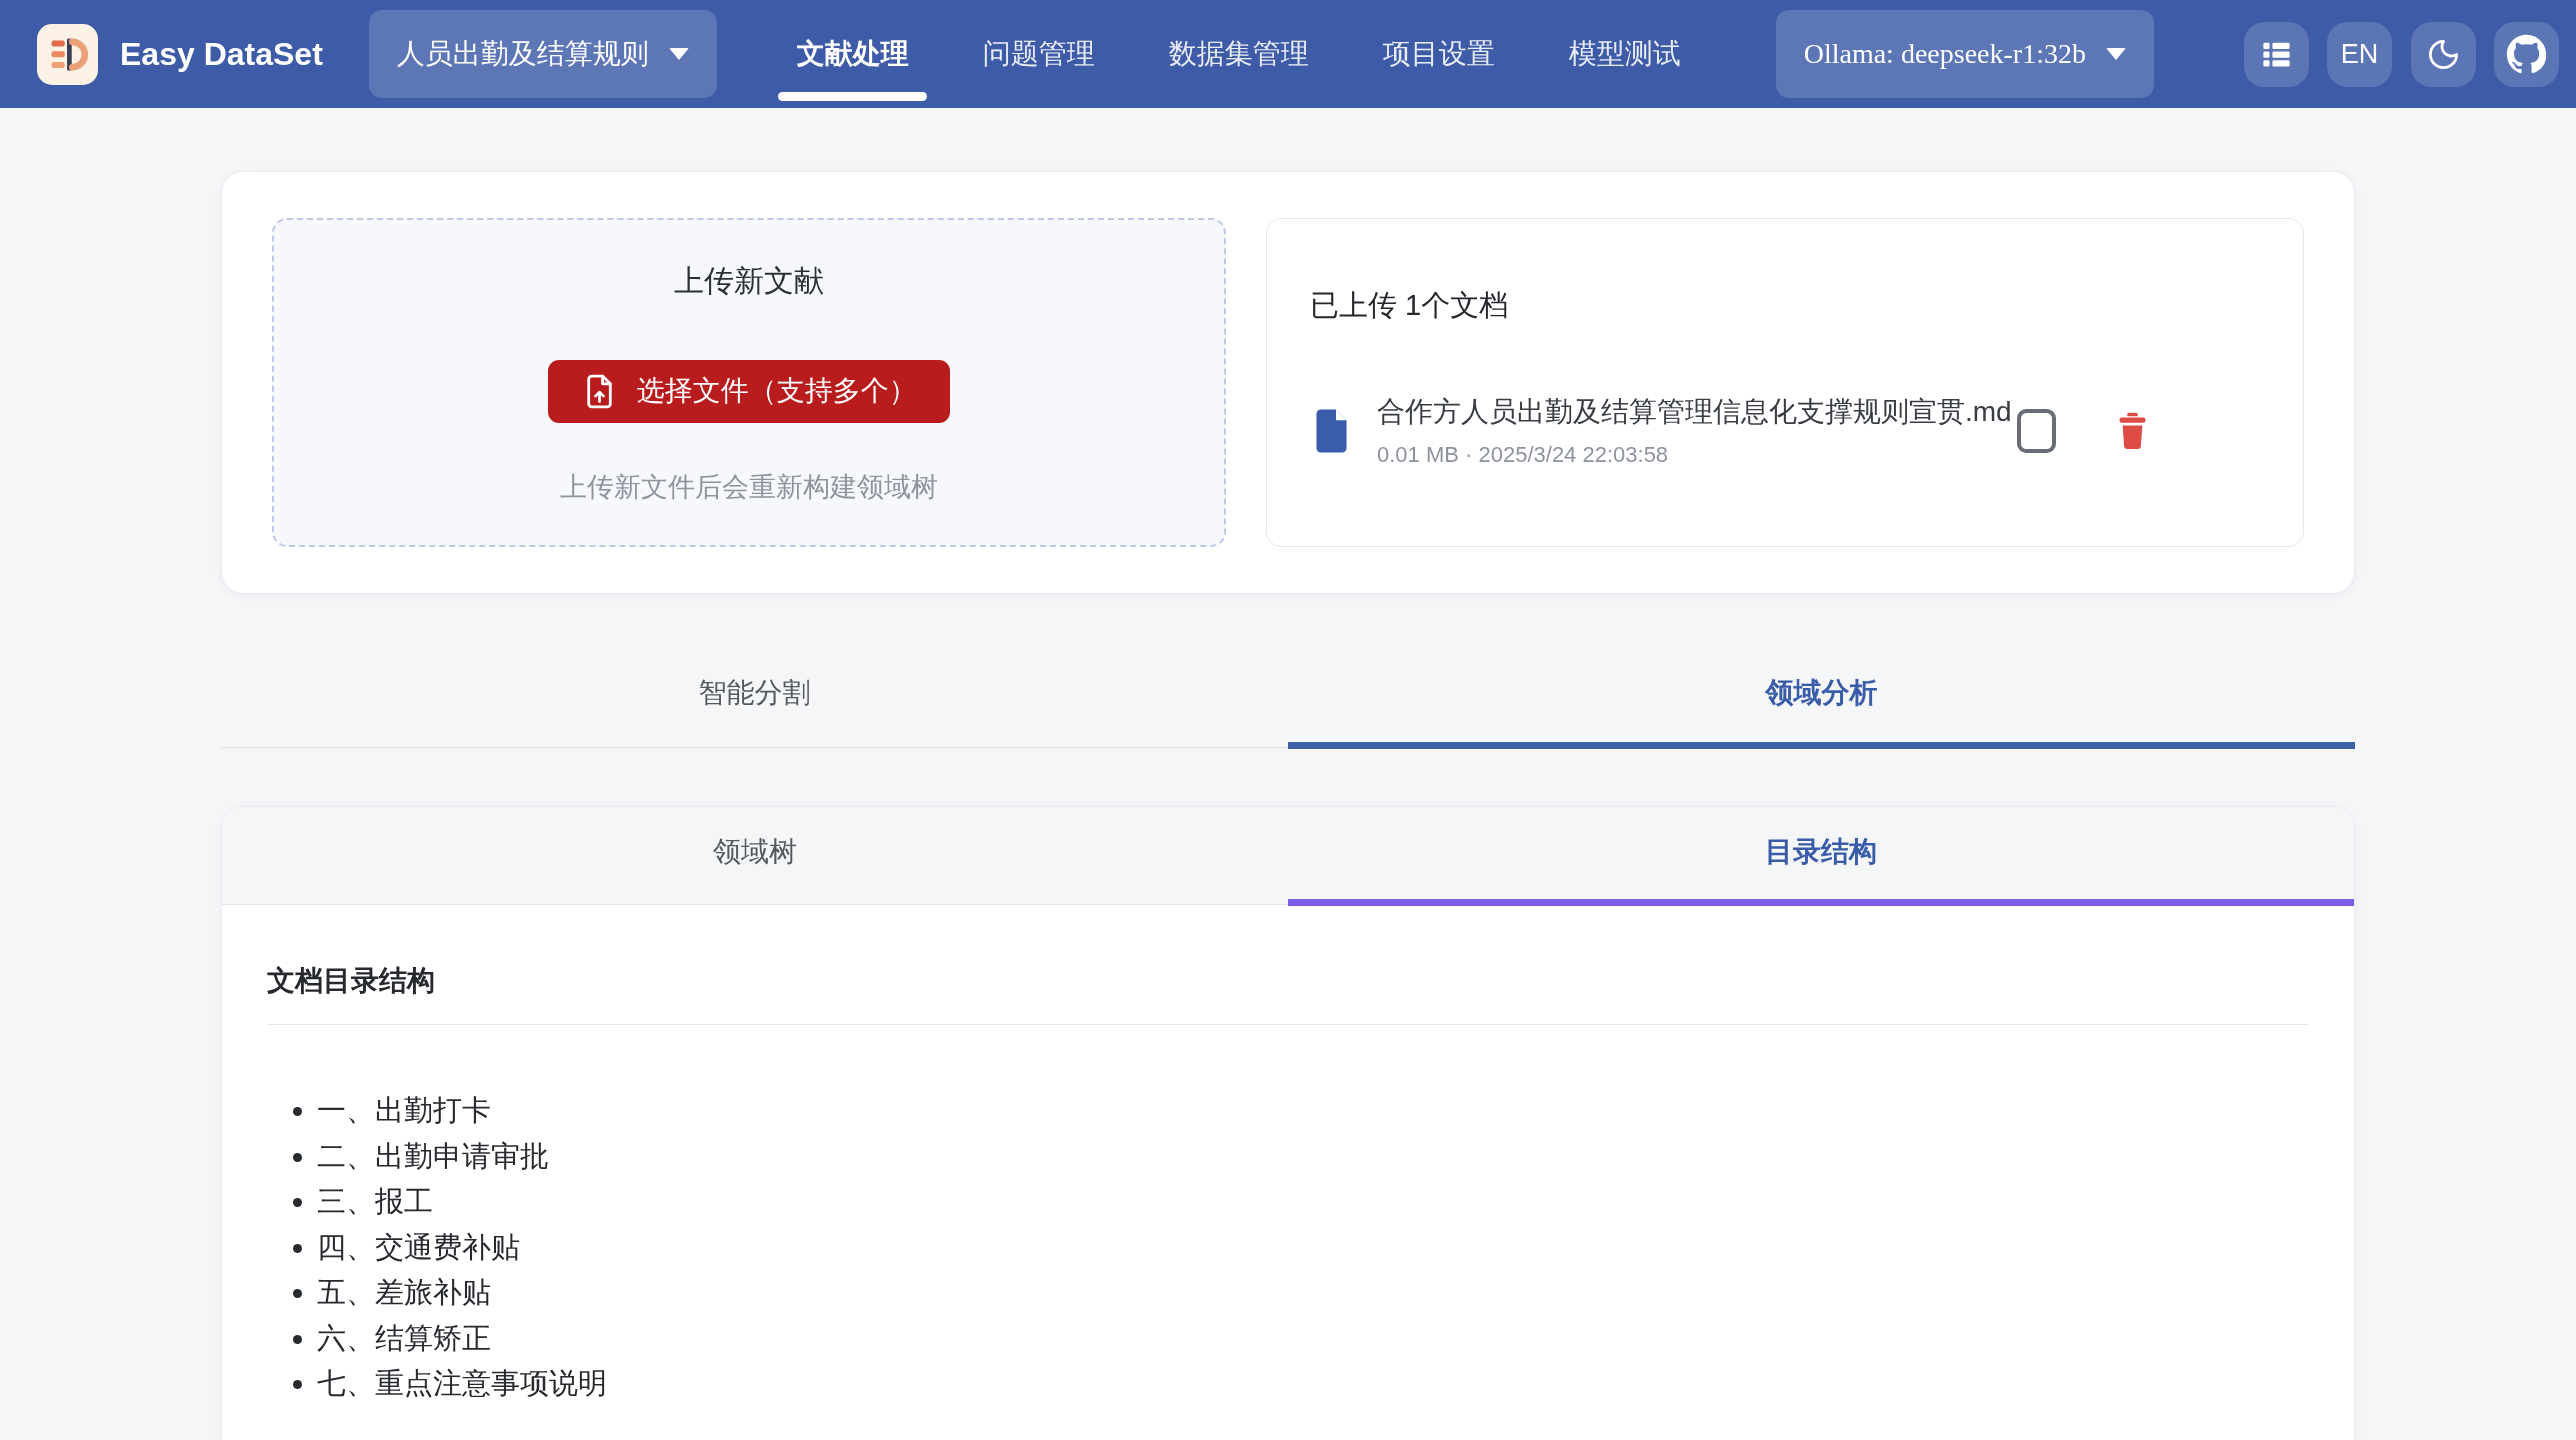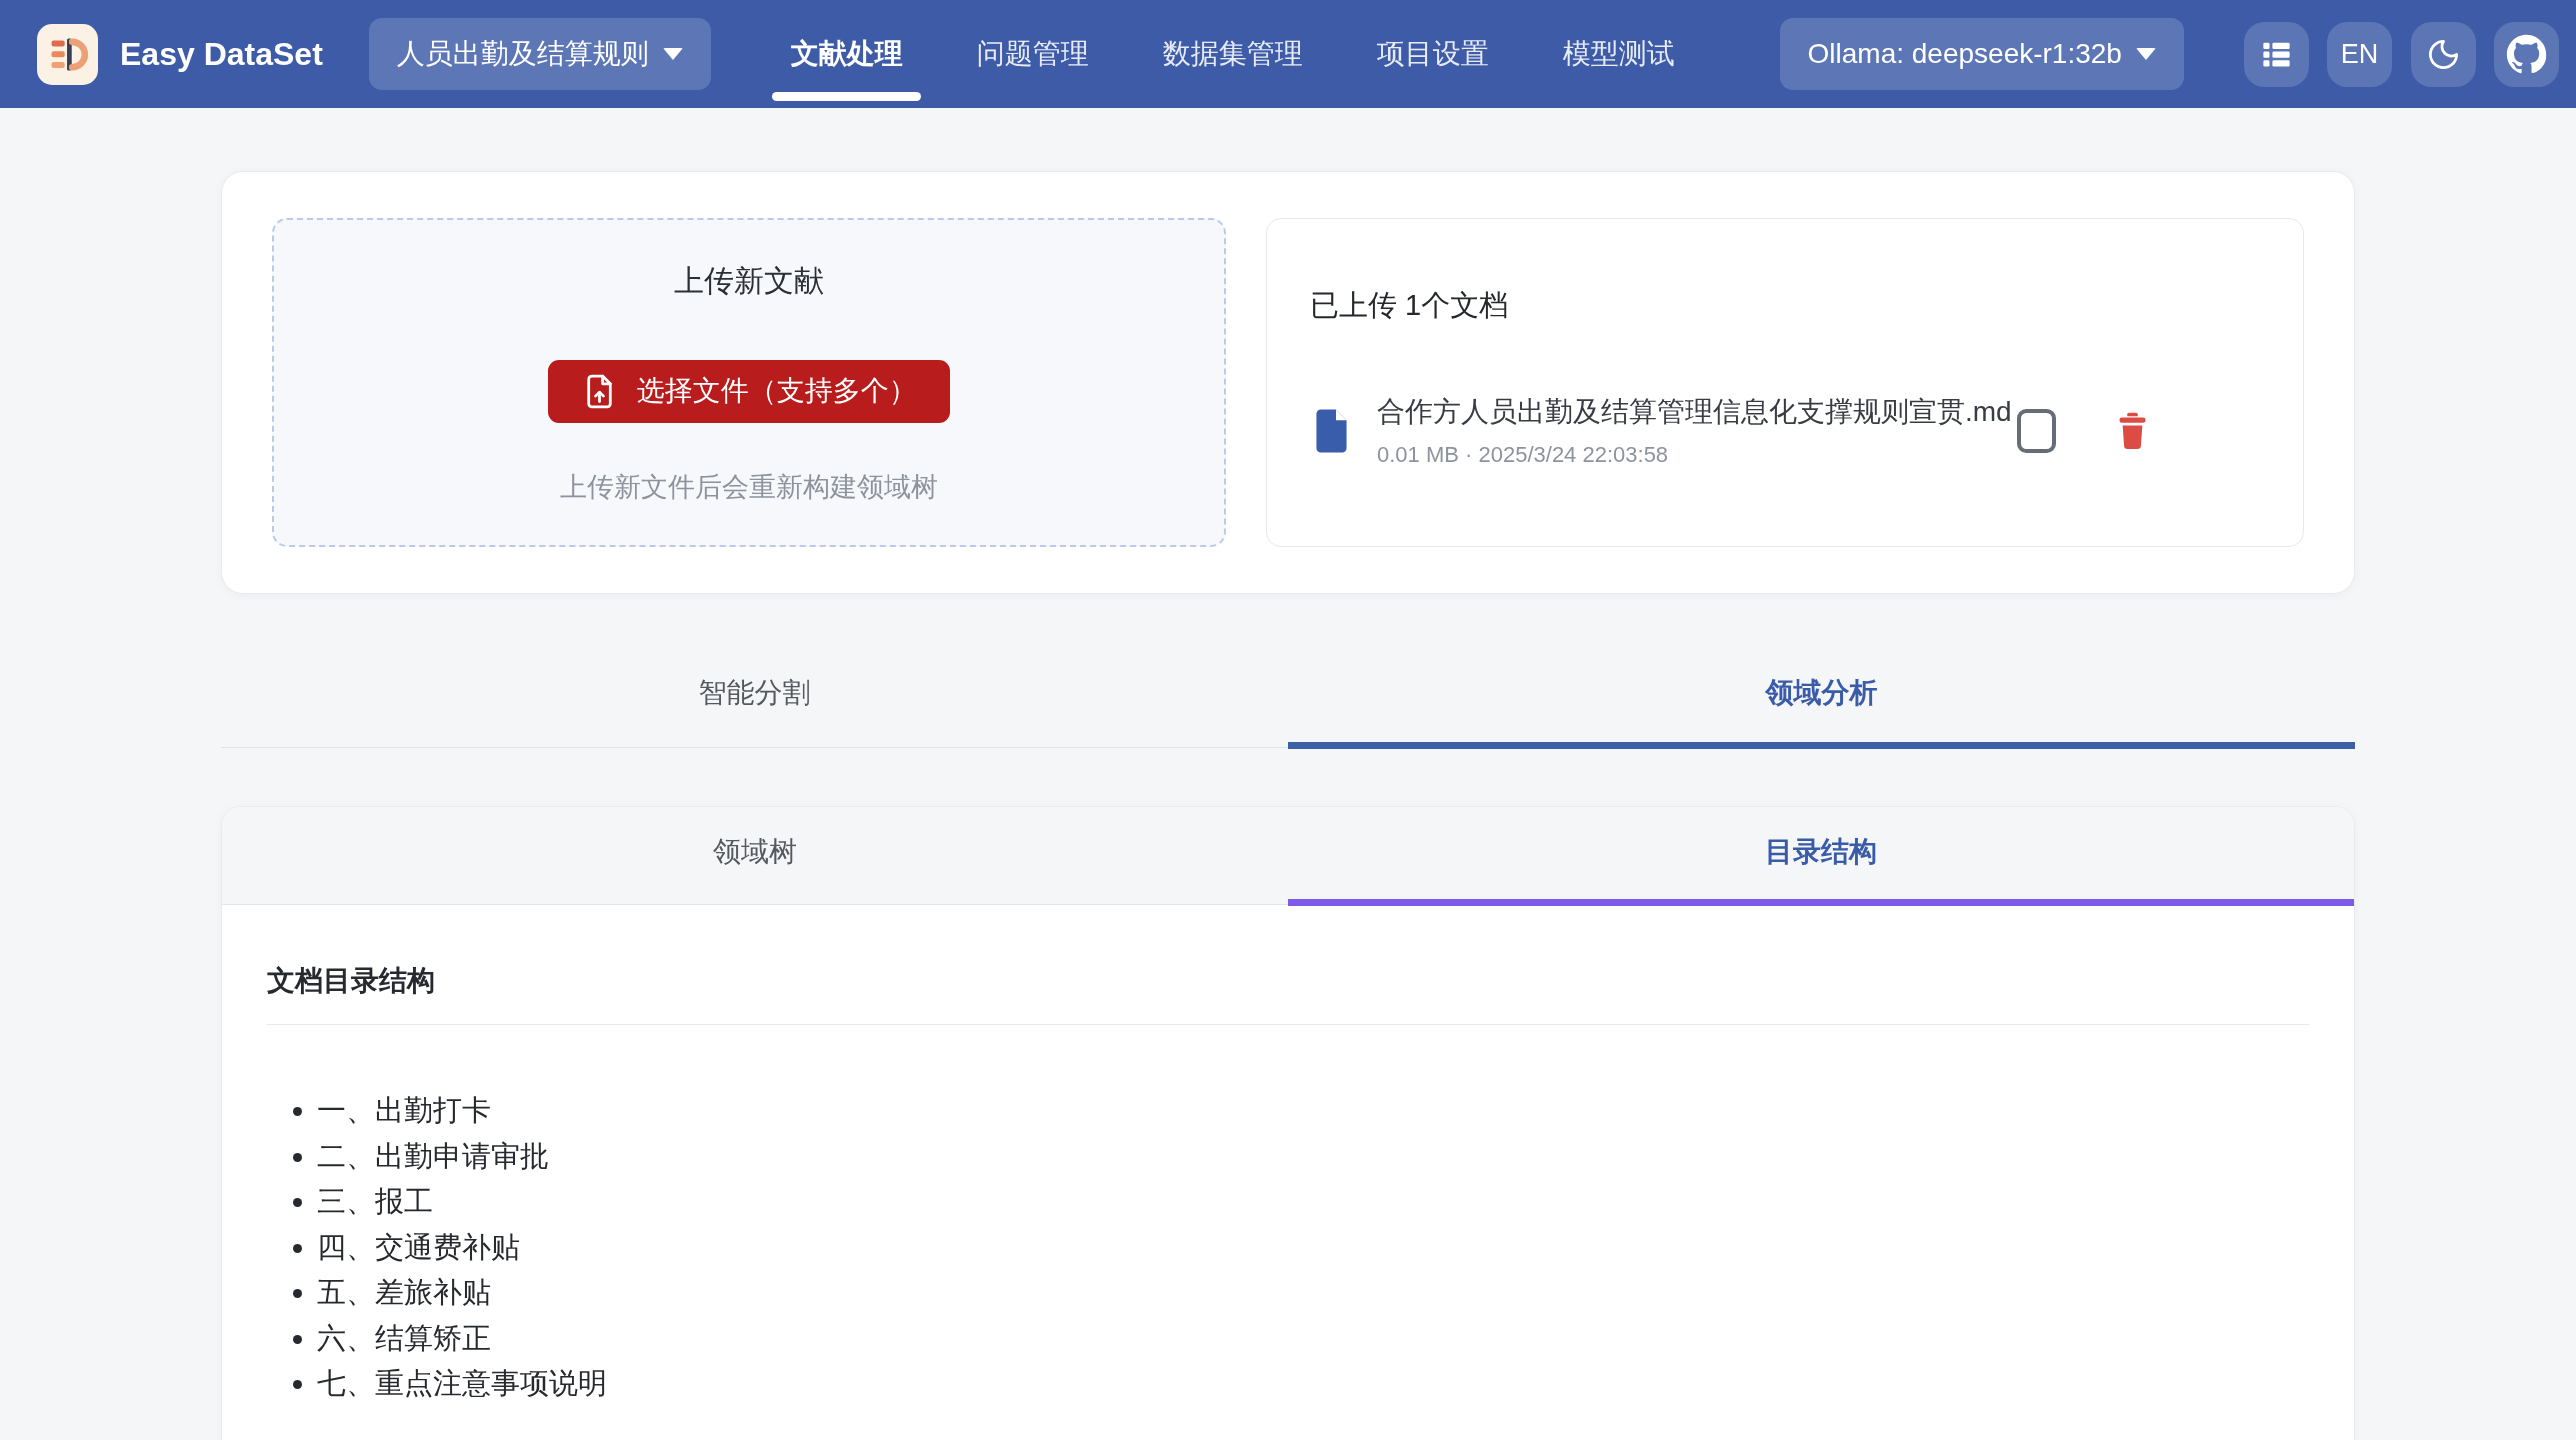"人员出勤及结算规则" .pill { gap: 14px -> 20px; height: 72px -> 88px }
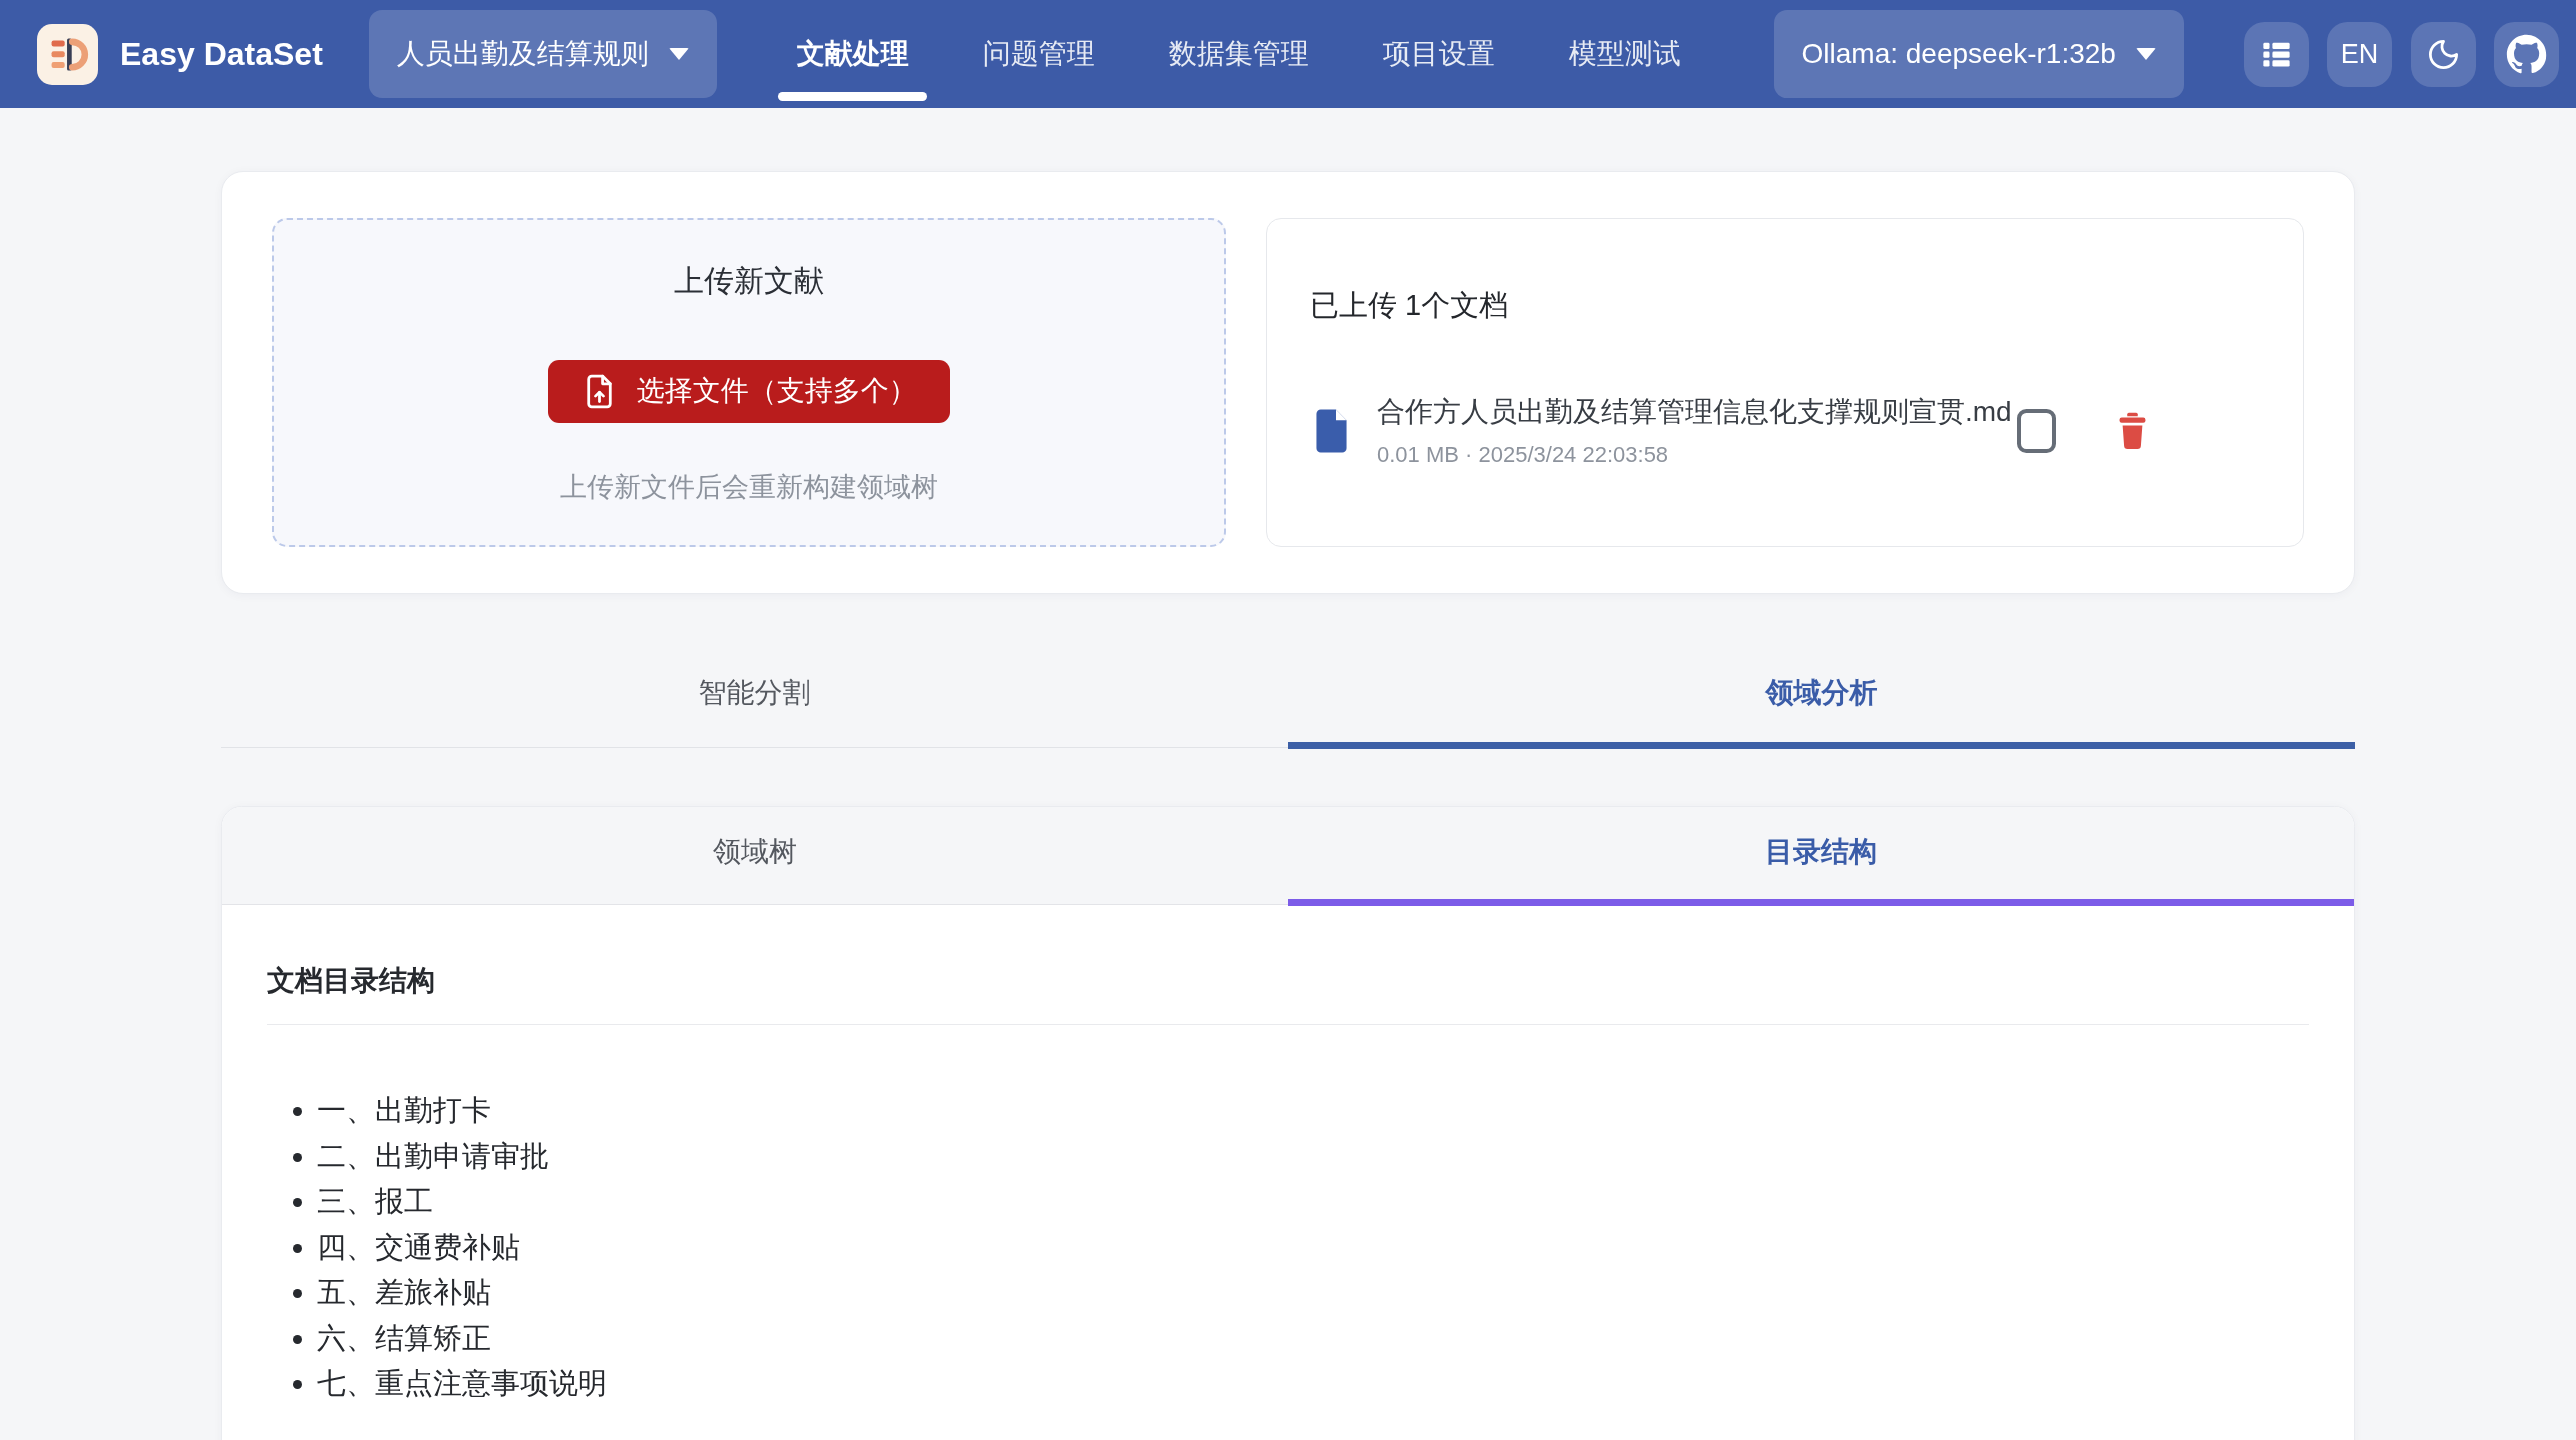"Ollama: deepseek-r1:32b" .nav-right .pill { font-family: none -> Liberation Serif, serif; margin-right: 41px -> 71px }
